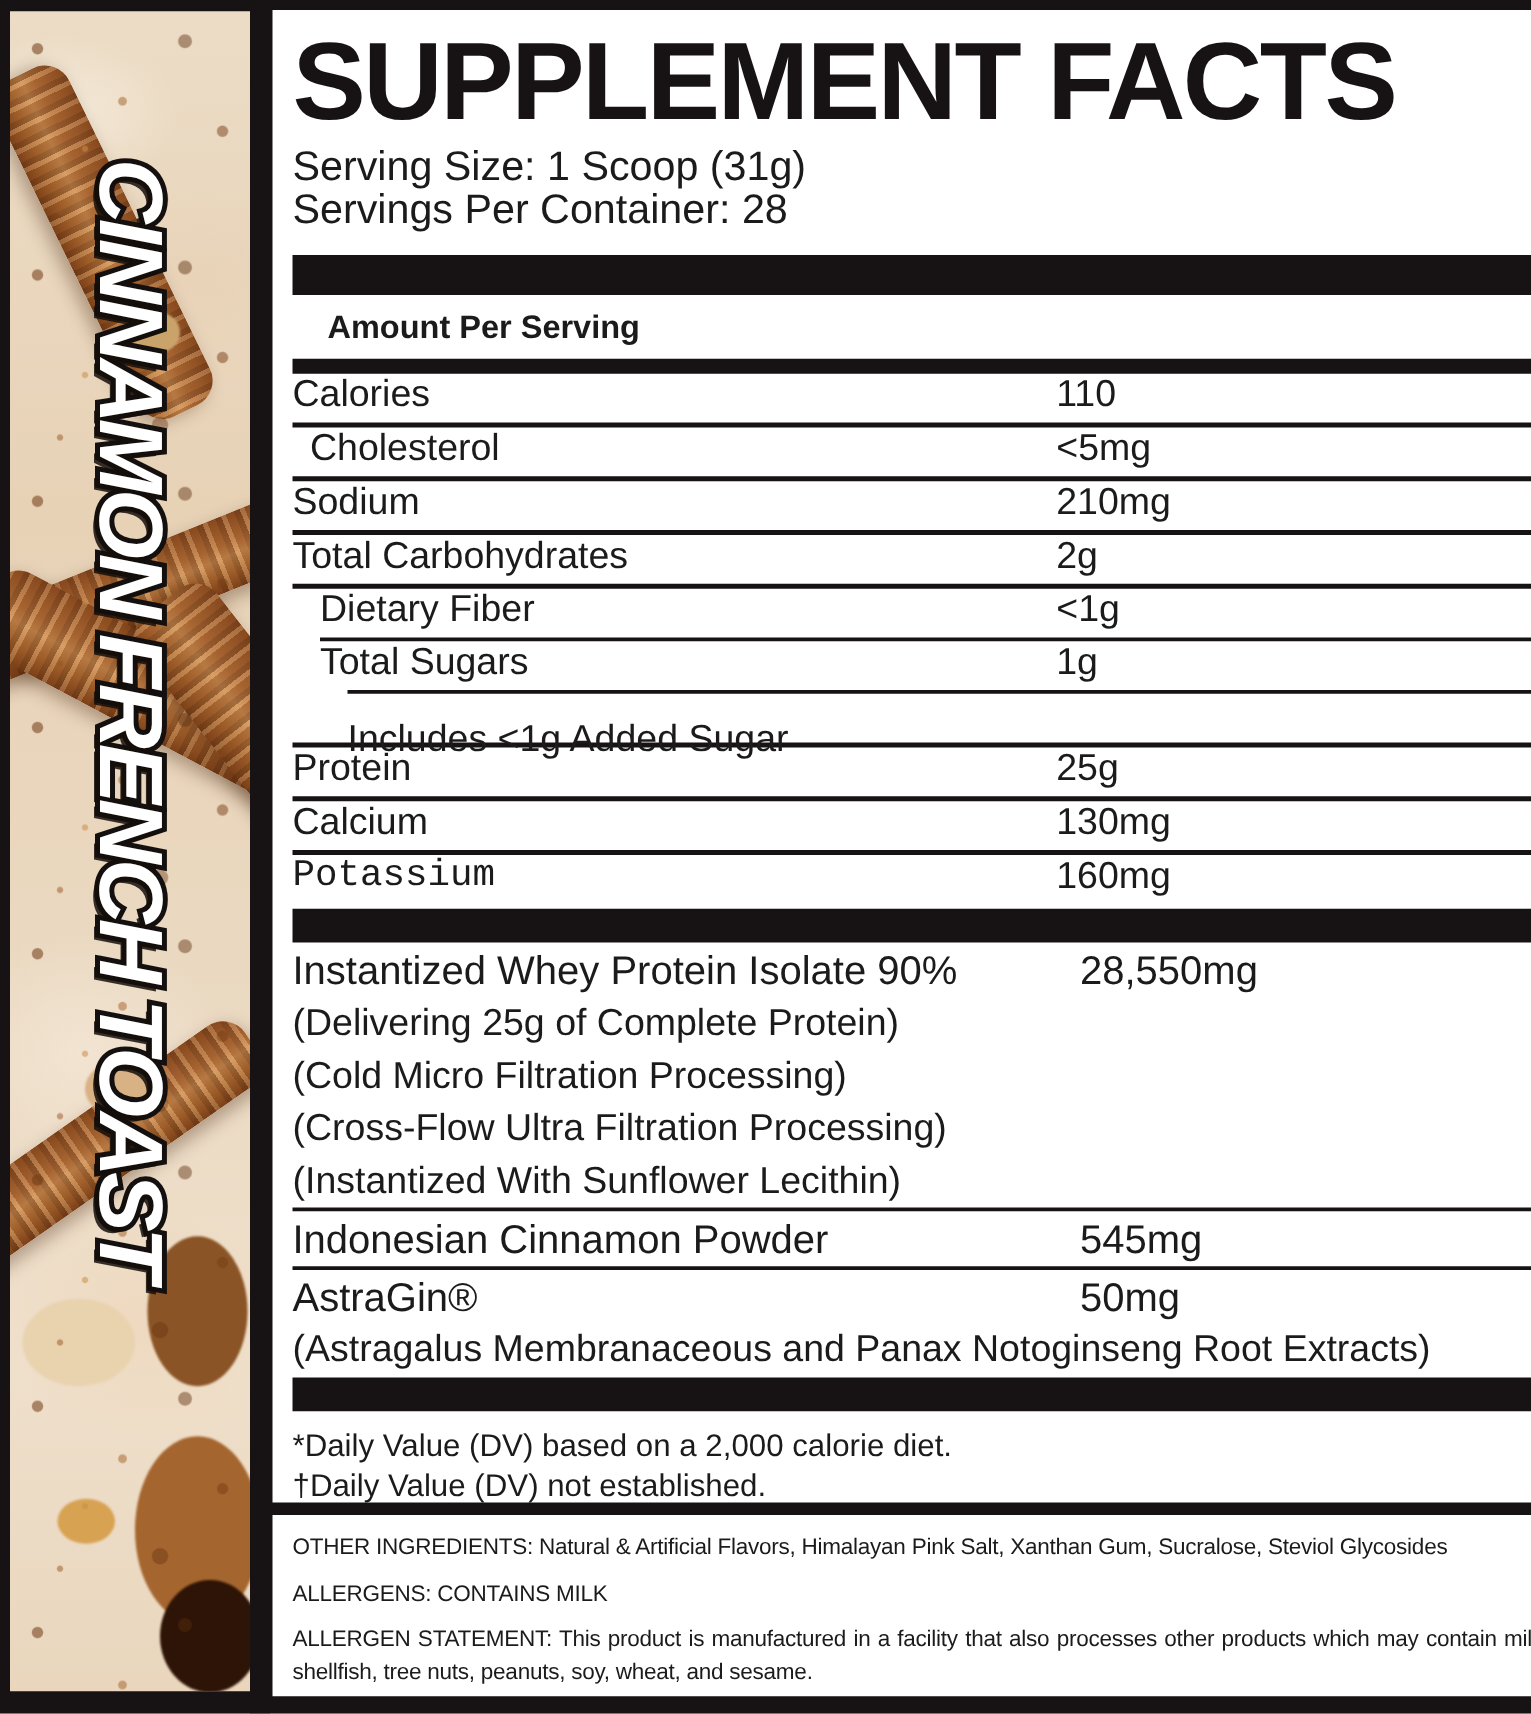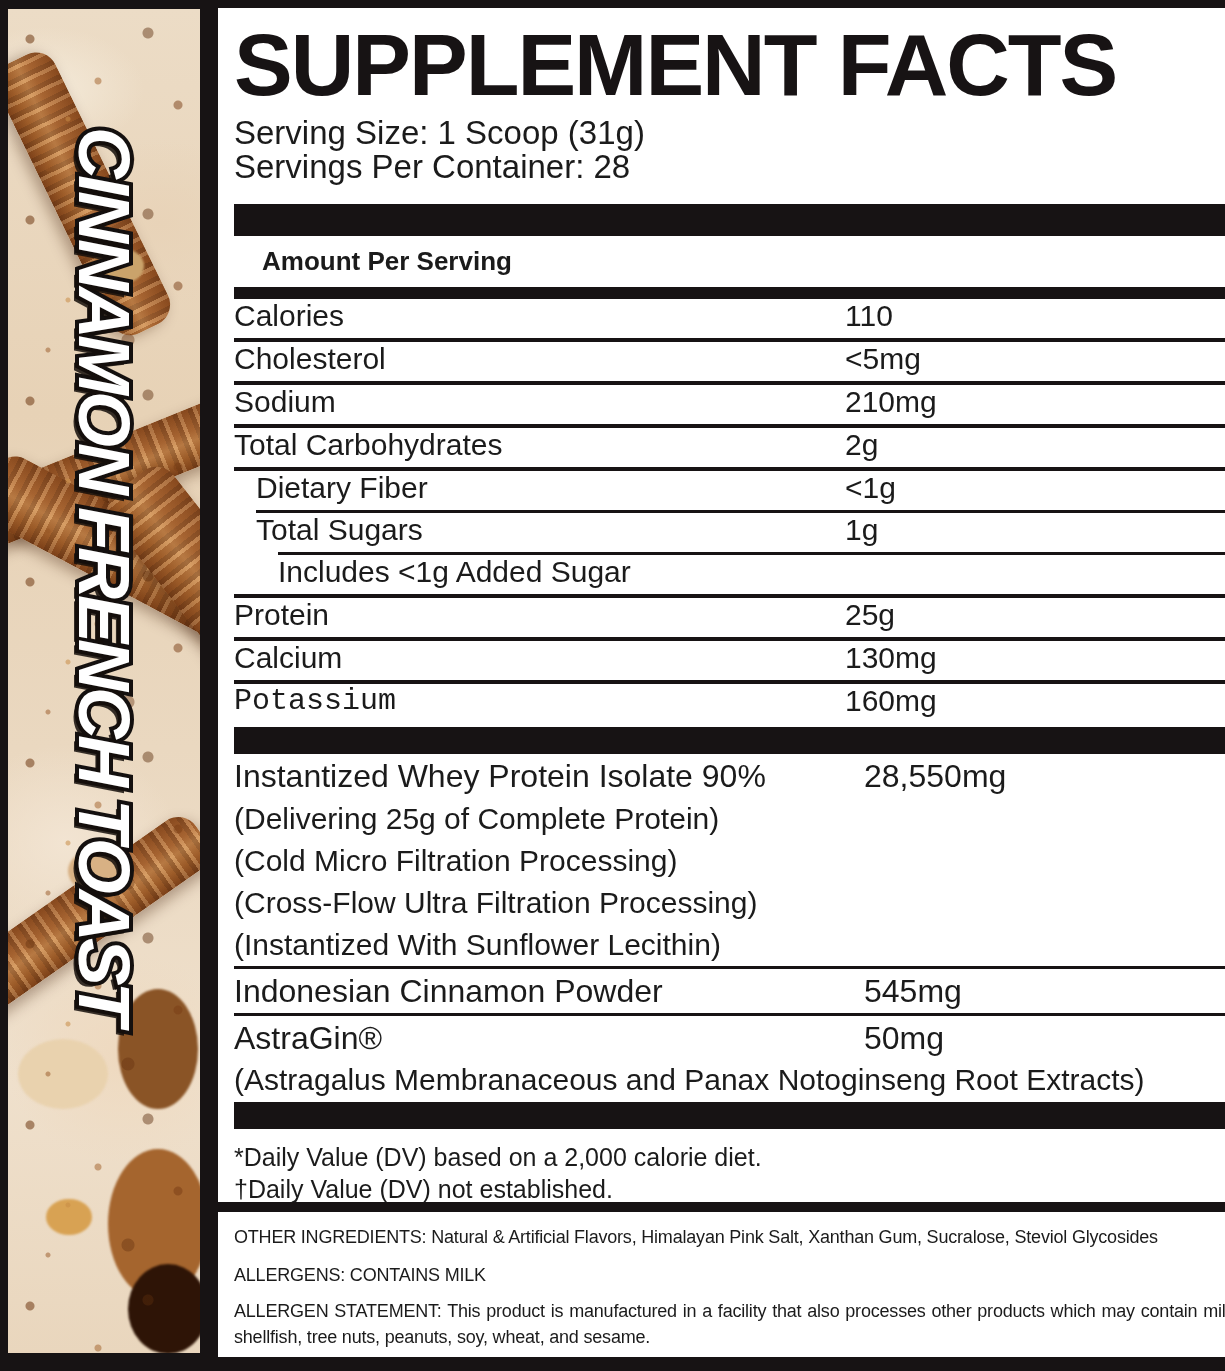"Cholesterol" span.nname { margin-left: none -> 14px }
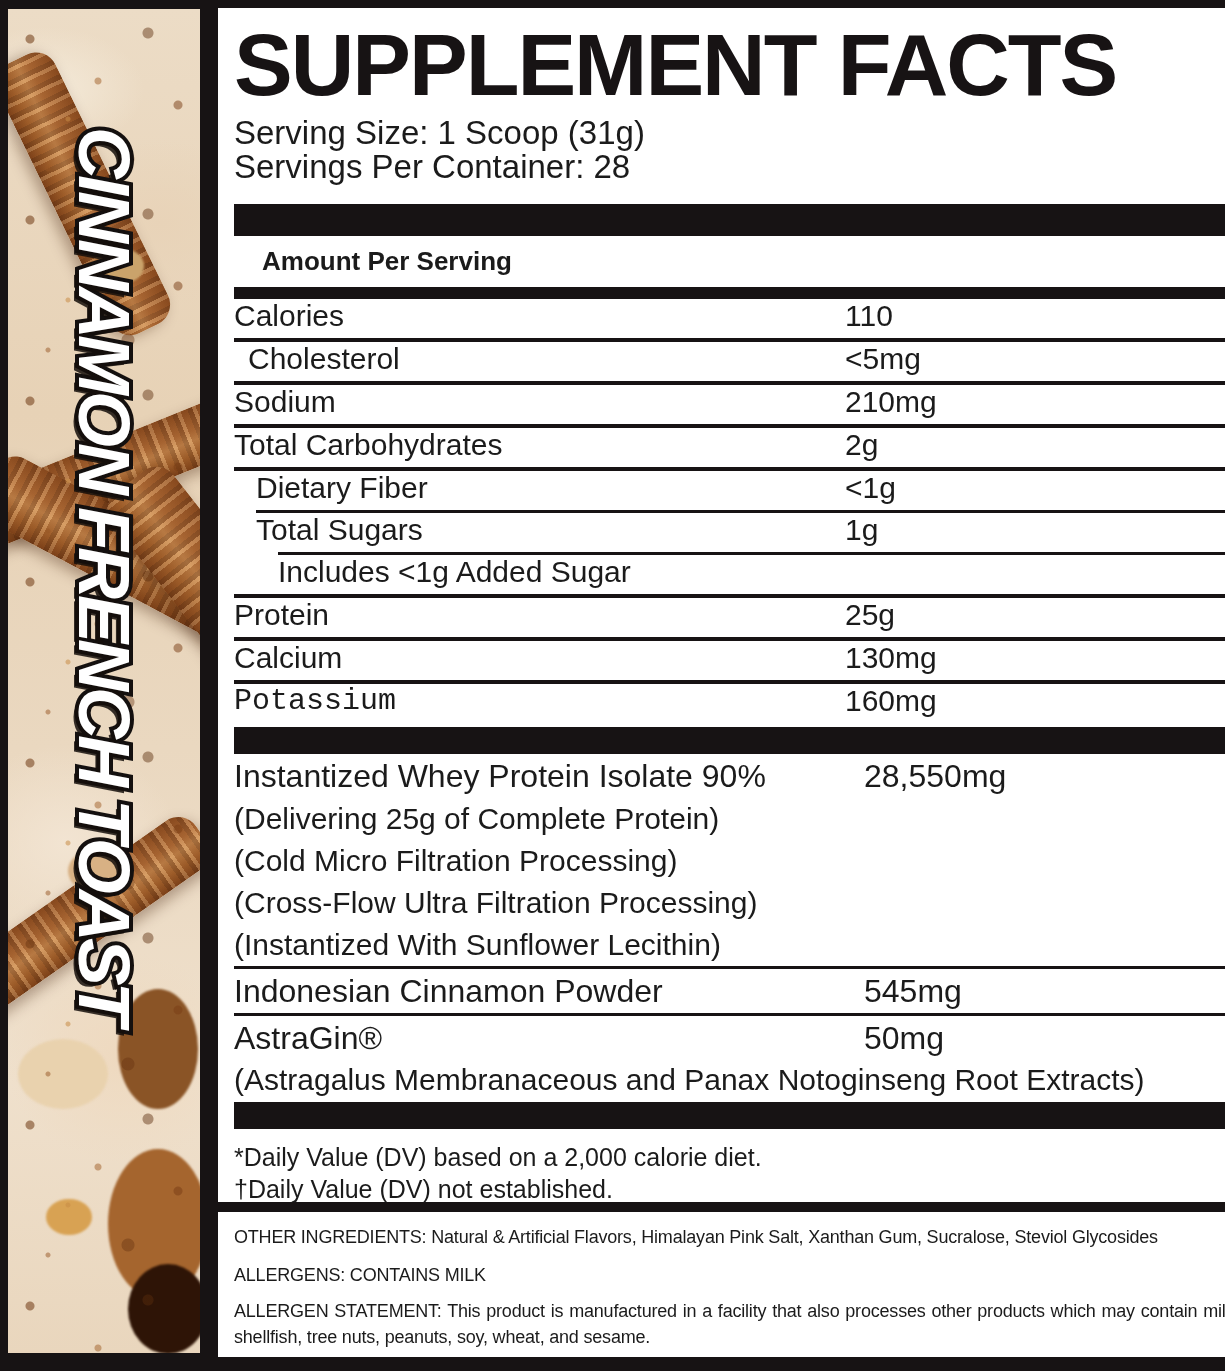"Includes <1g Added Sugar" span.nname { margin-top: none -> 20px }
